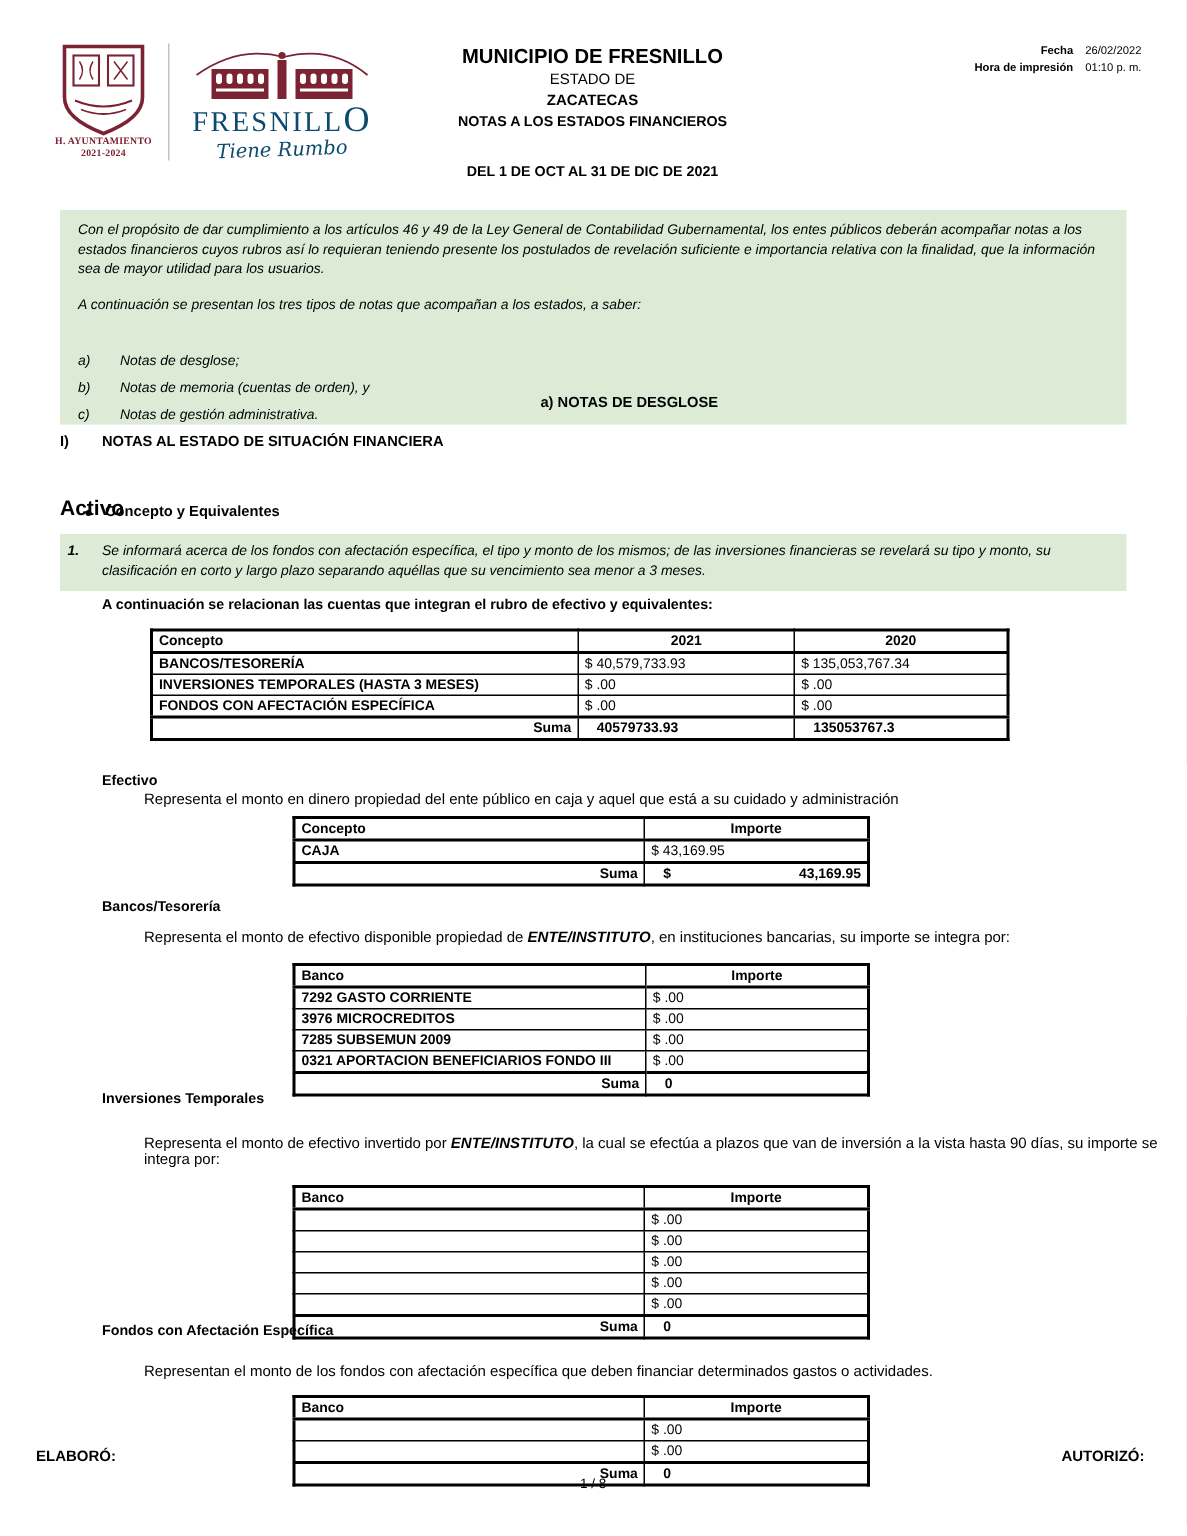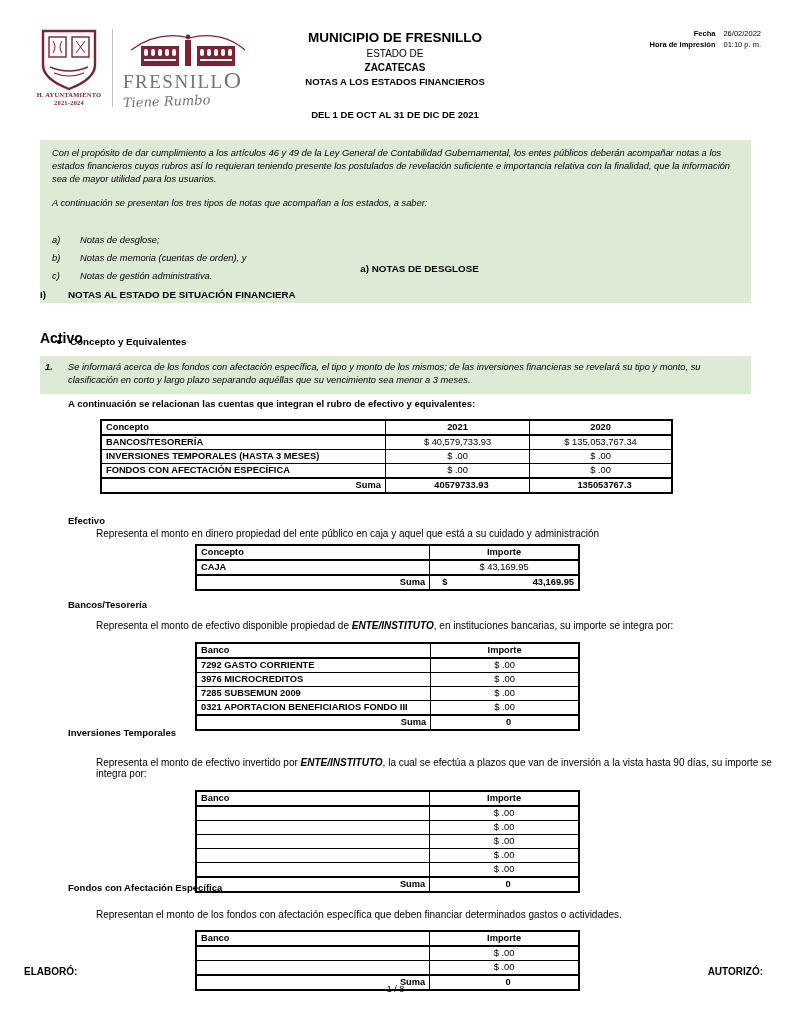"FRESNILLO" .fresnillo { color: #737373 -> #0c4a6e; text-align: left -> center }
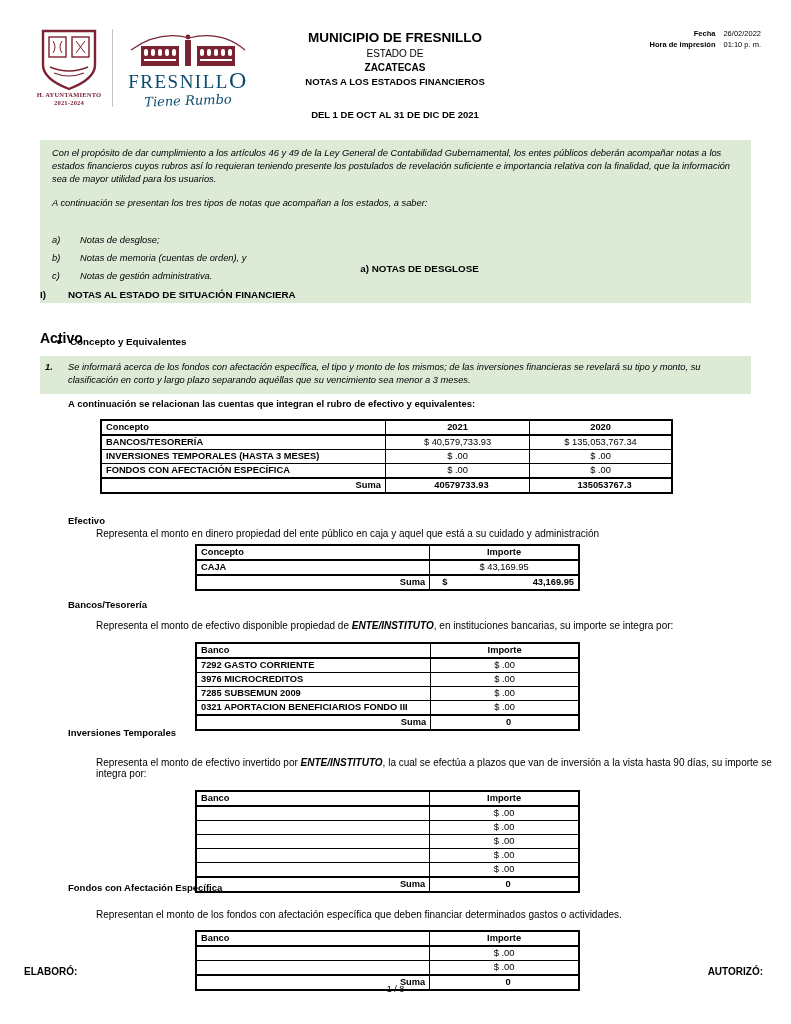"Con el propósito de dar" .intro-box { padding: 7px 12px 20px 12px -> 7px 12px 0 12px }
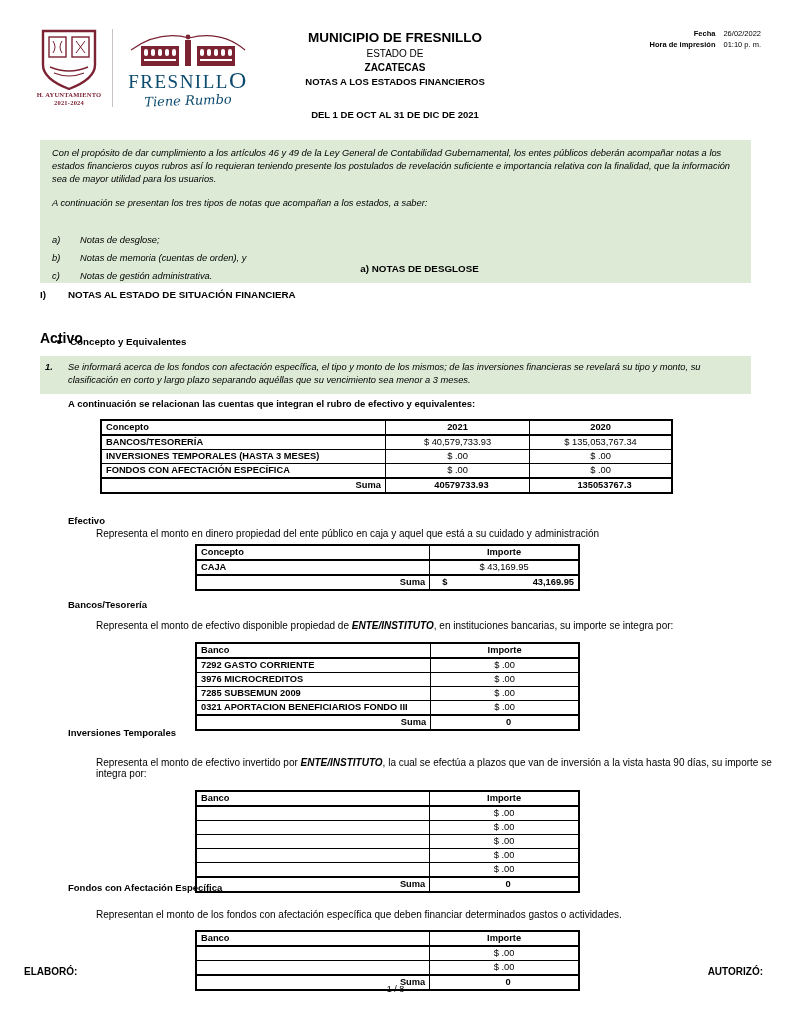"$ 40,579,733.93" .amt { text-align: center -> left }
